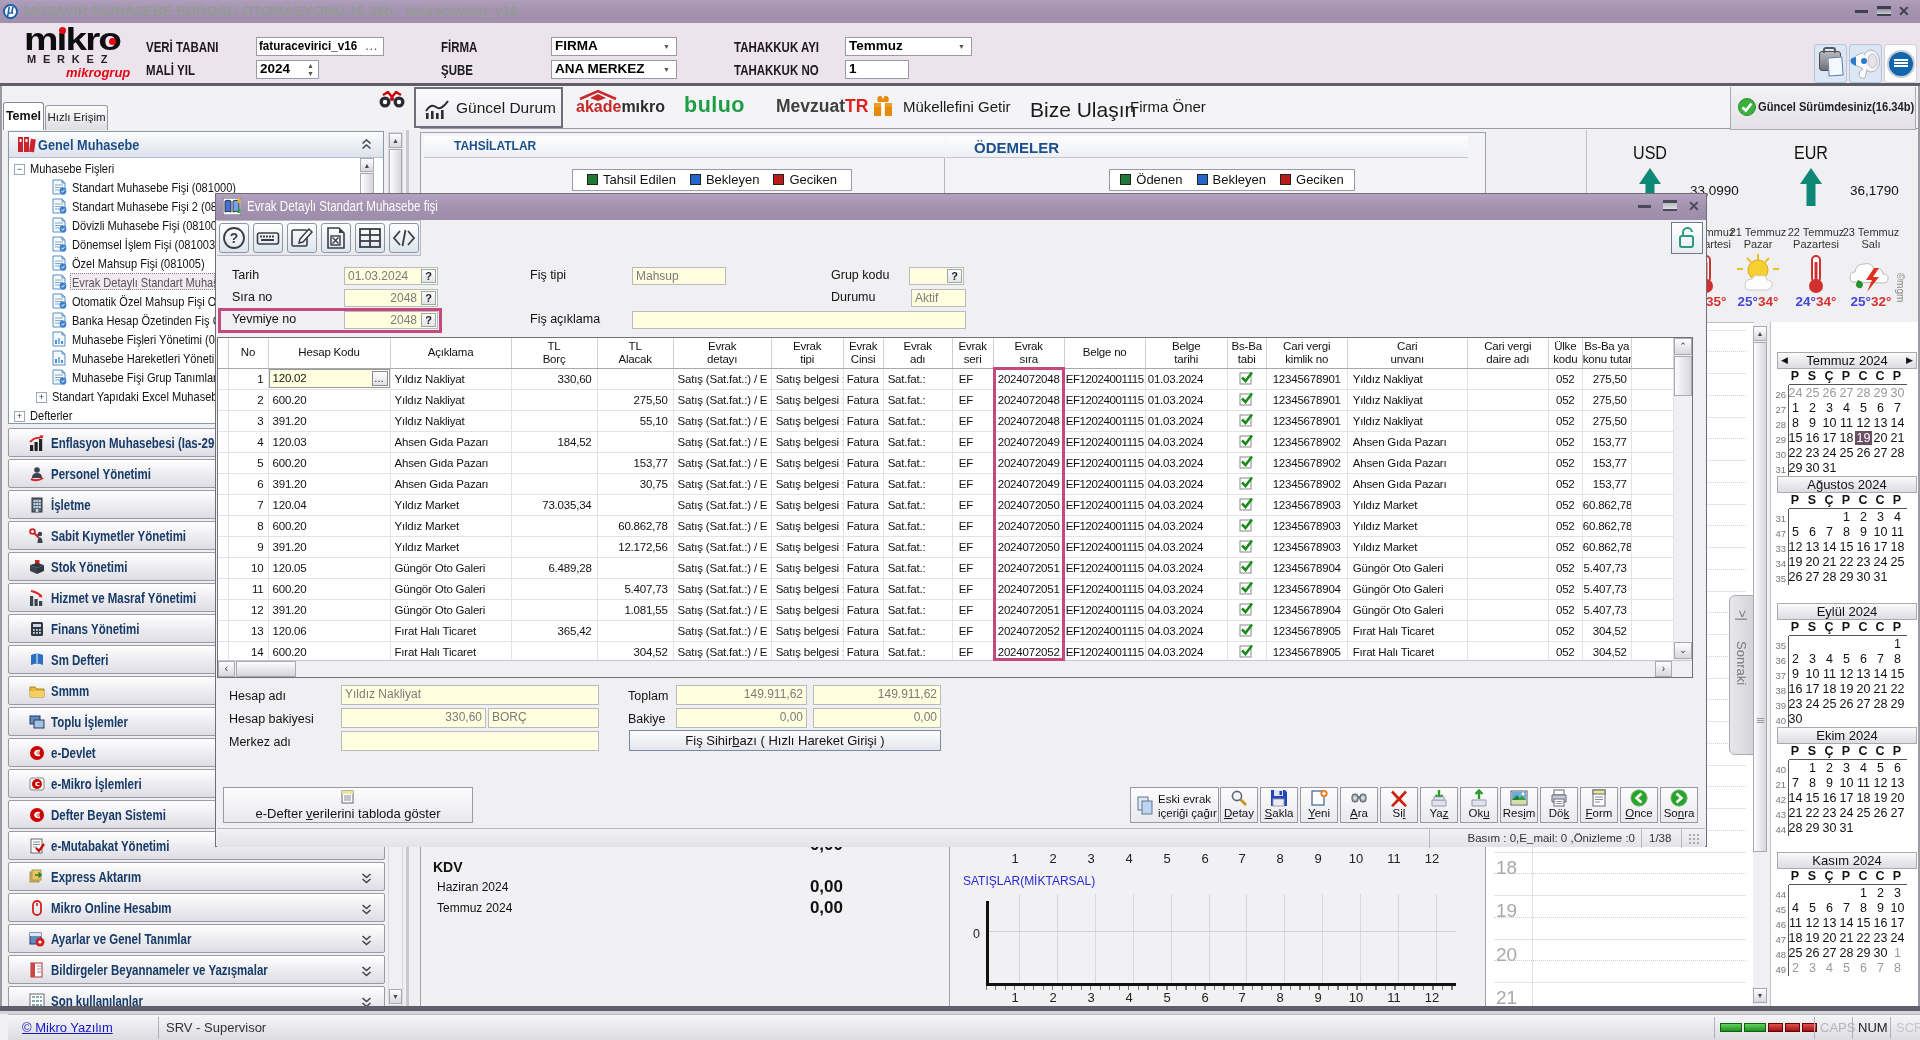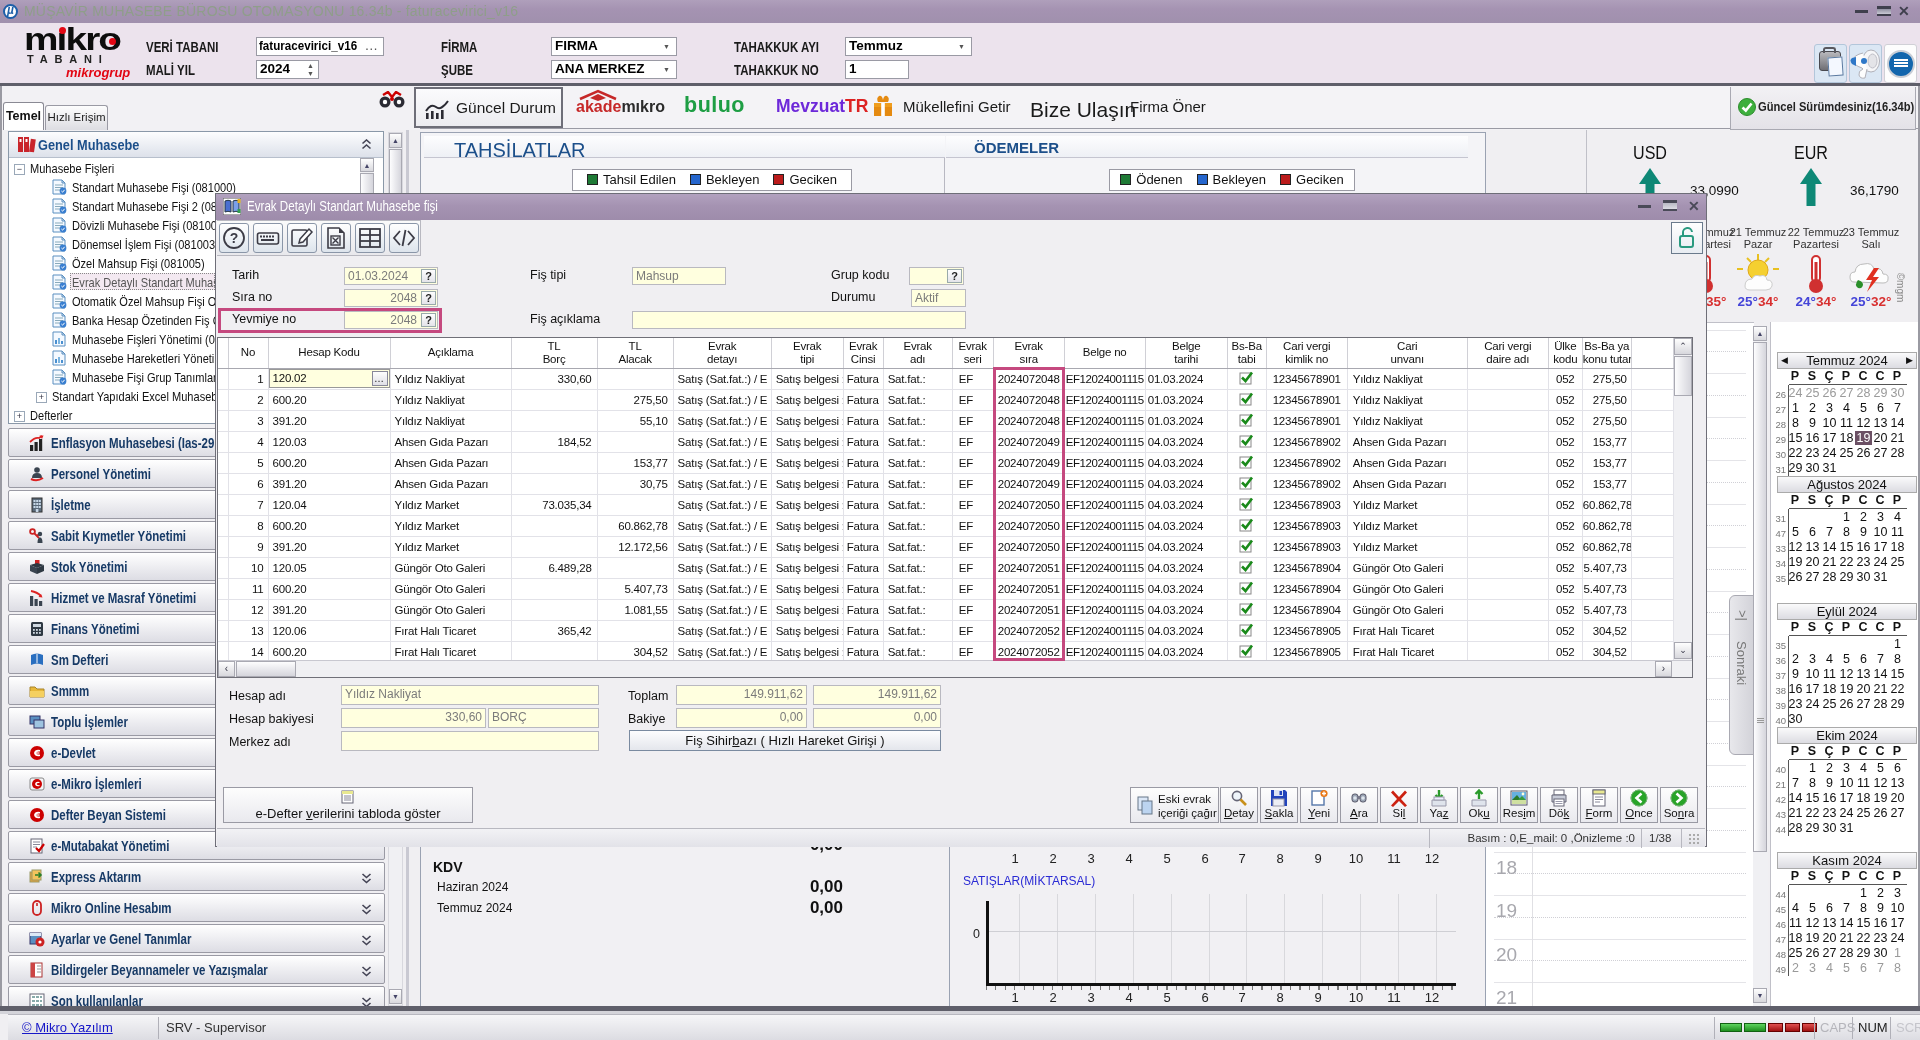"TABANI" div.ab { text: TABANI -> MERKEZ }
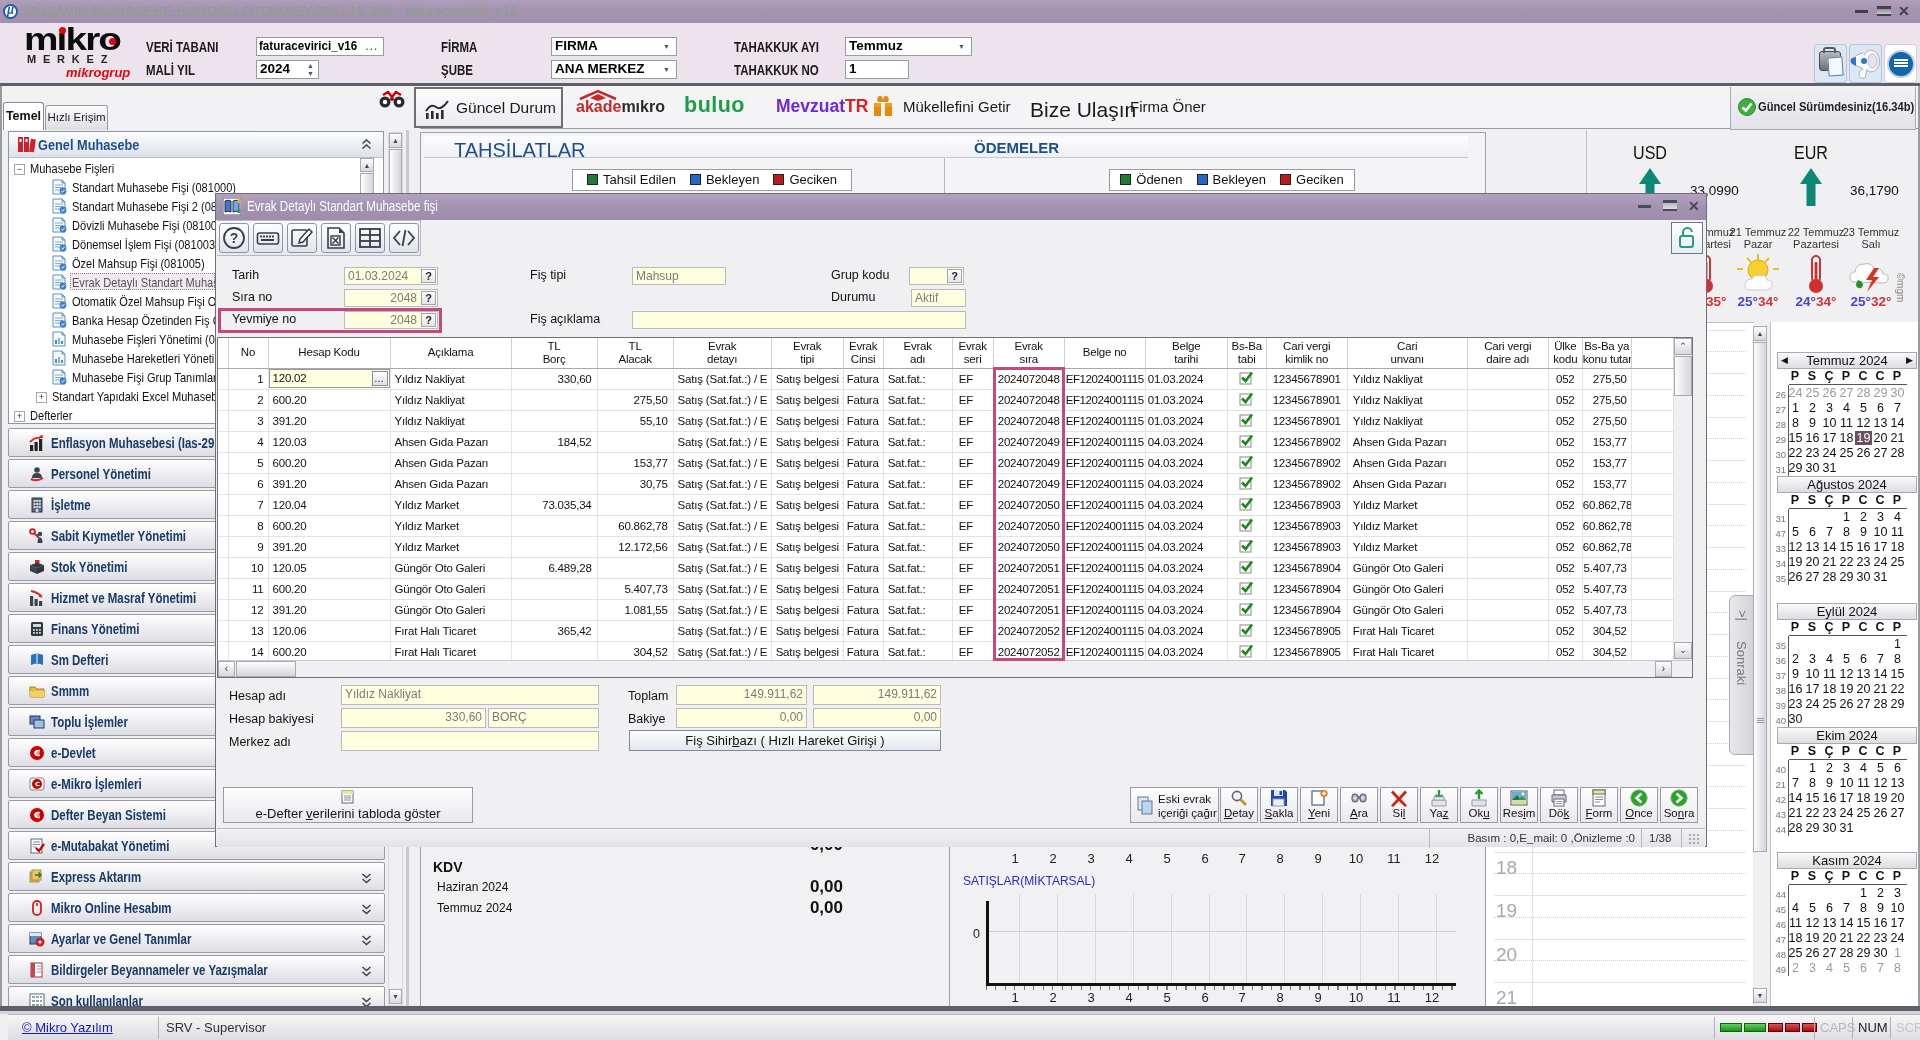"Mevzuat" span { color: #6d28d9 -> #404040 }
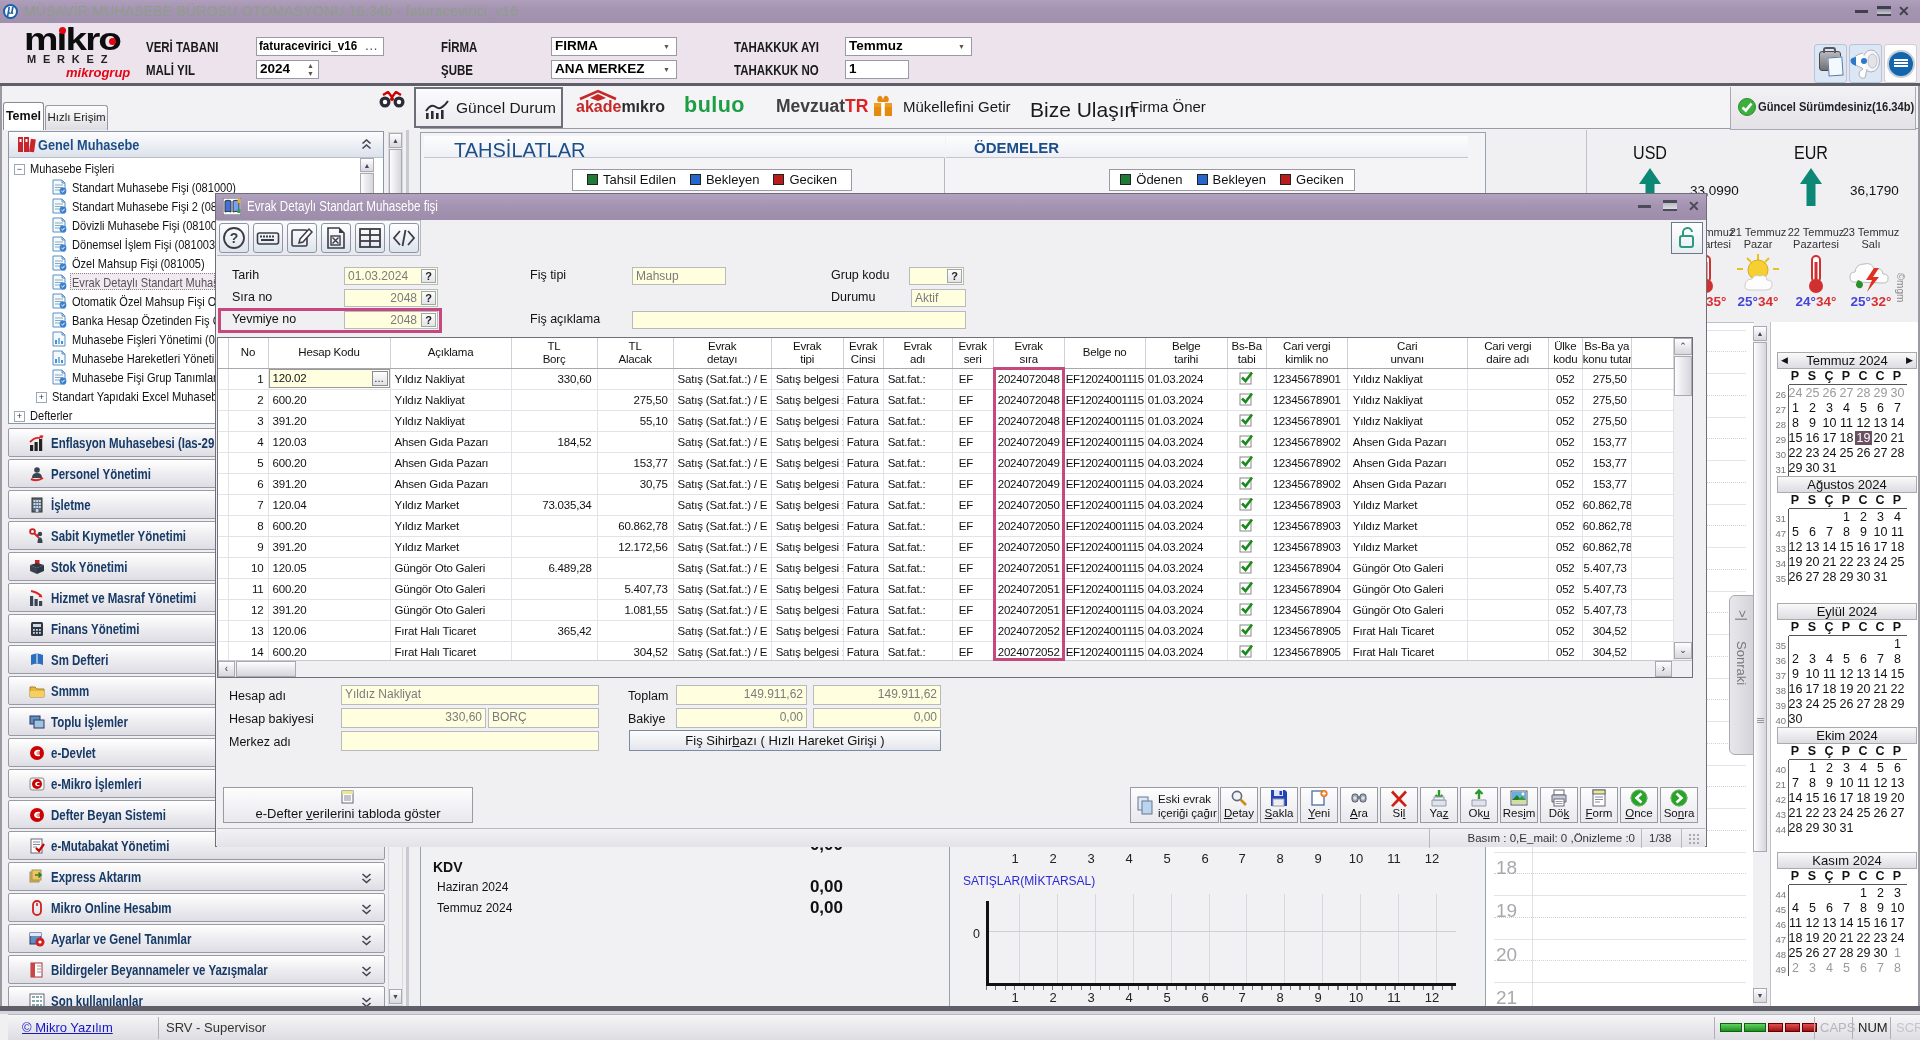"TAHSİLATLAR" span { font-size: 20px -> 12px; font-weight: normal -> bold }
